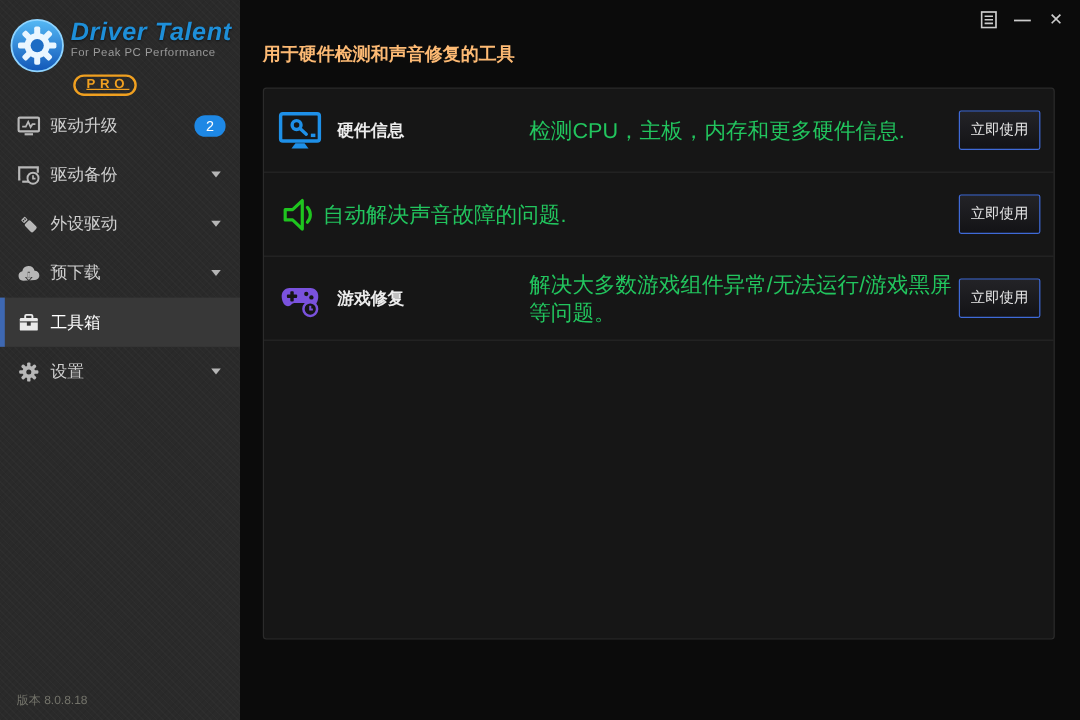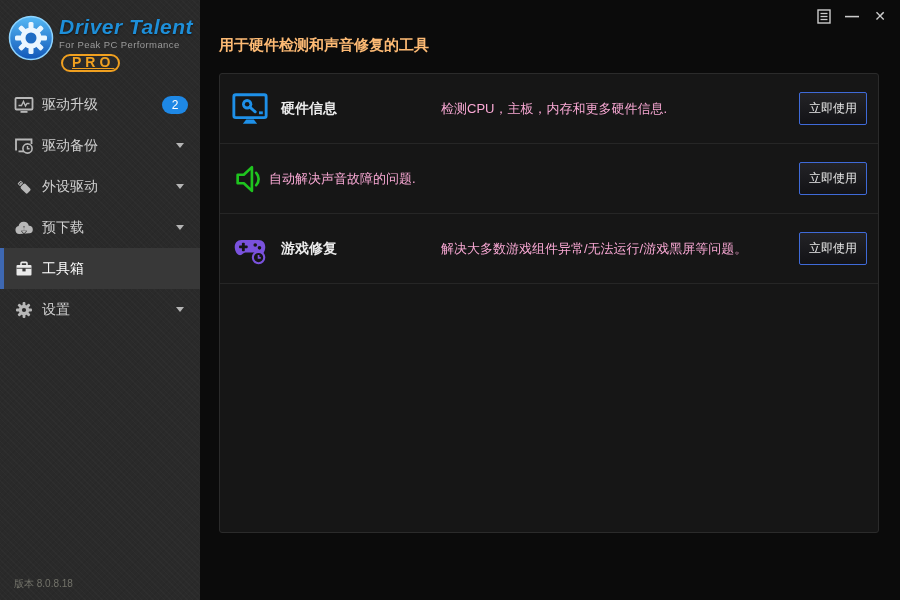"PRO" .pro-badge { font-size: 14px -> 11px; margin-top: 4px -> 12px }
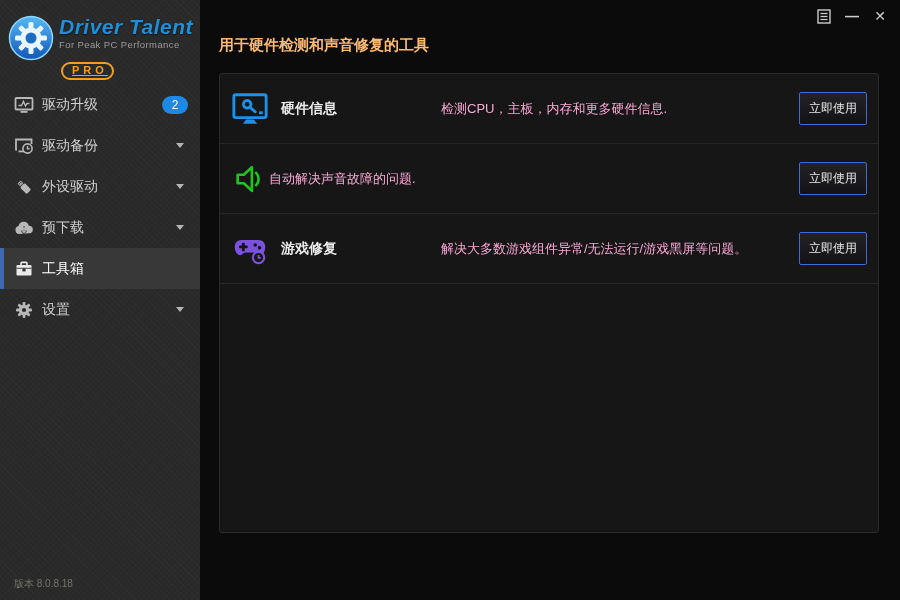"检测CPU，主板，内存和更多硬件信息." .tool-desc { color: #f9a8d4 -> #22c55e; font-size: 13px -> 18px }
